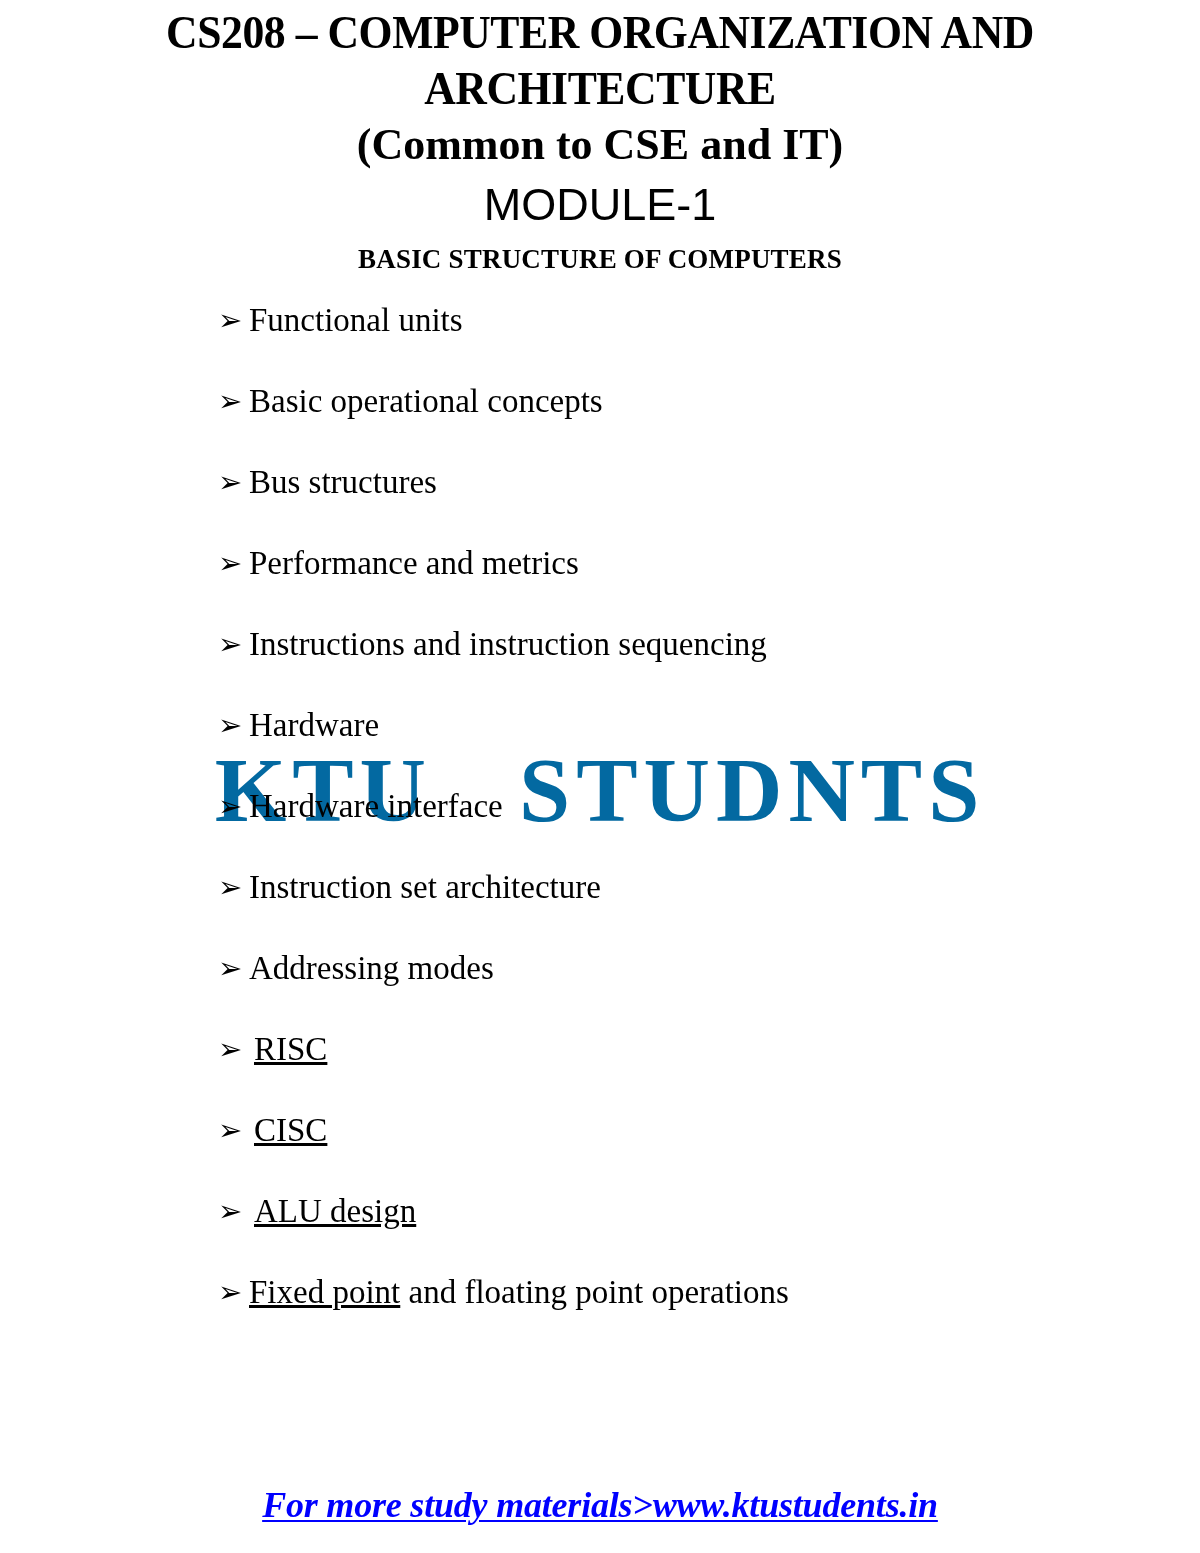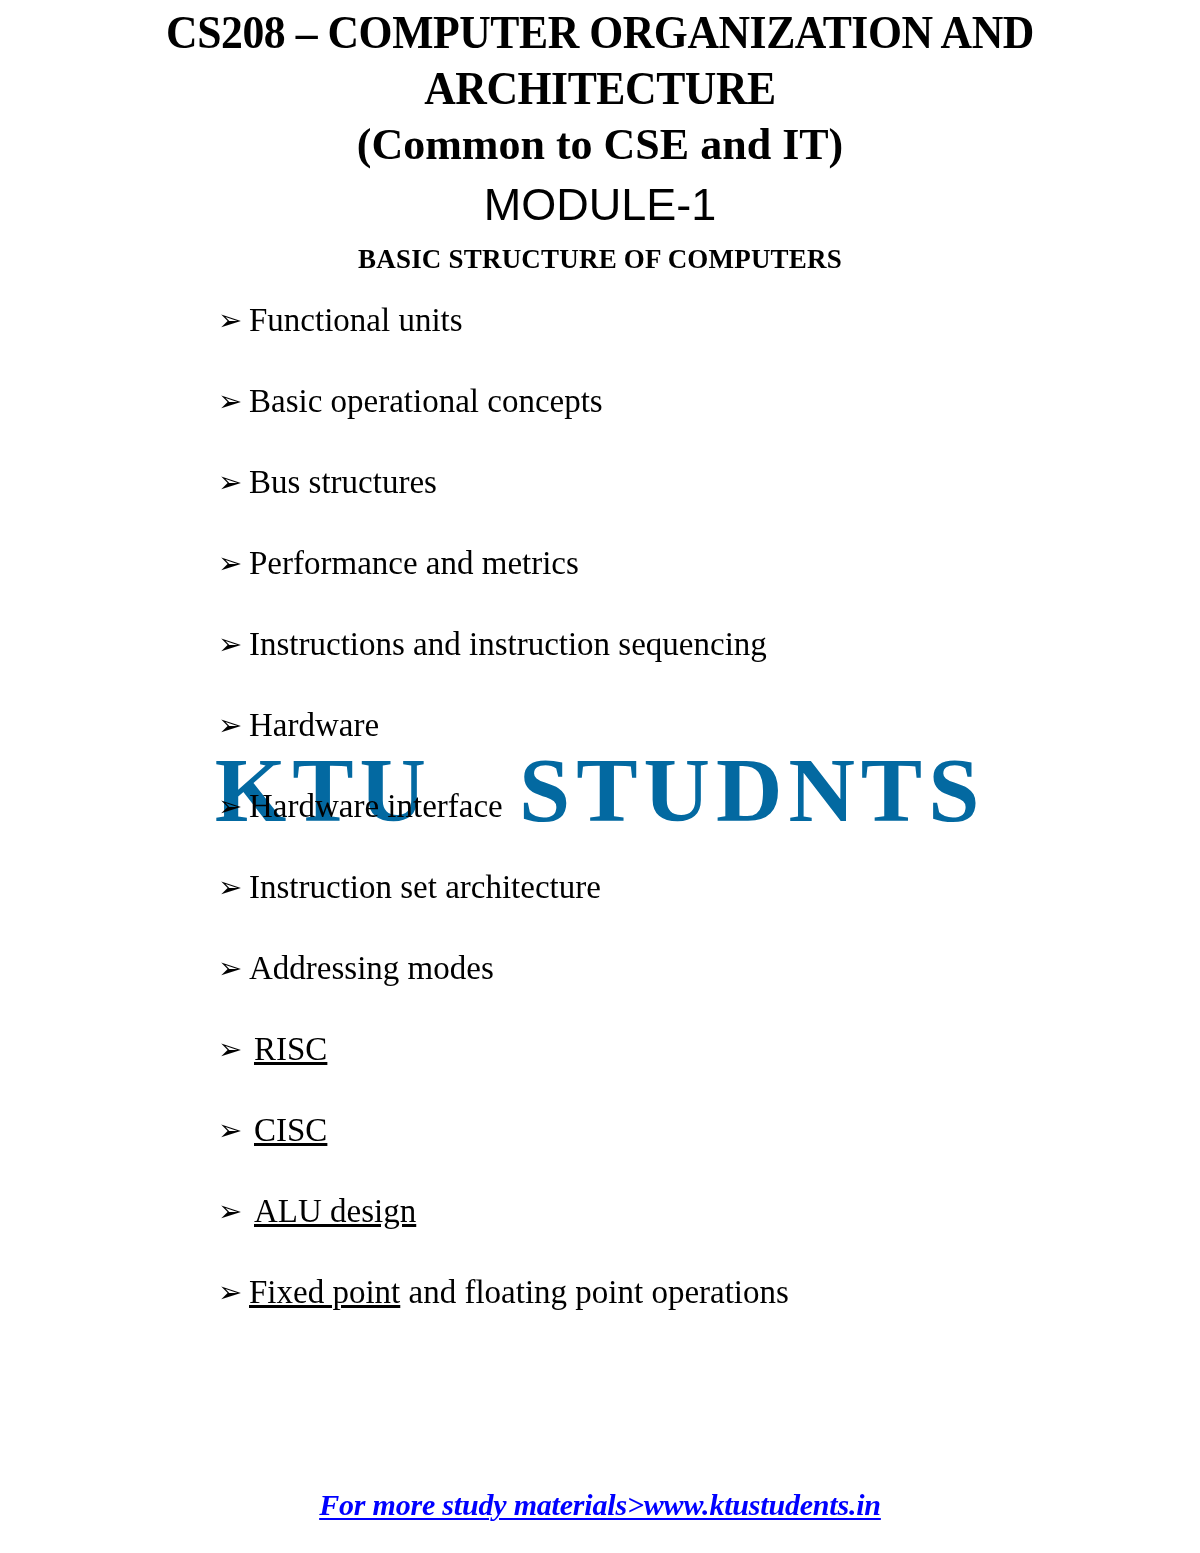"For more study" .footer-link { font-size: 30px -> 36px }
